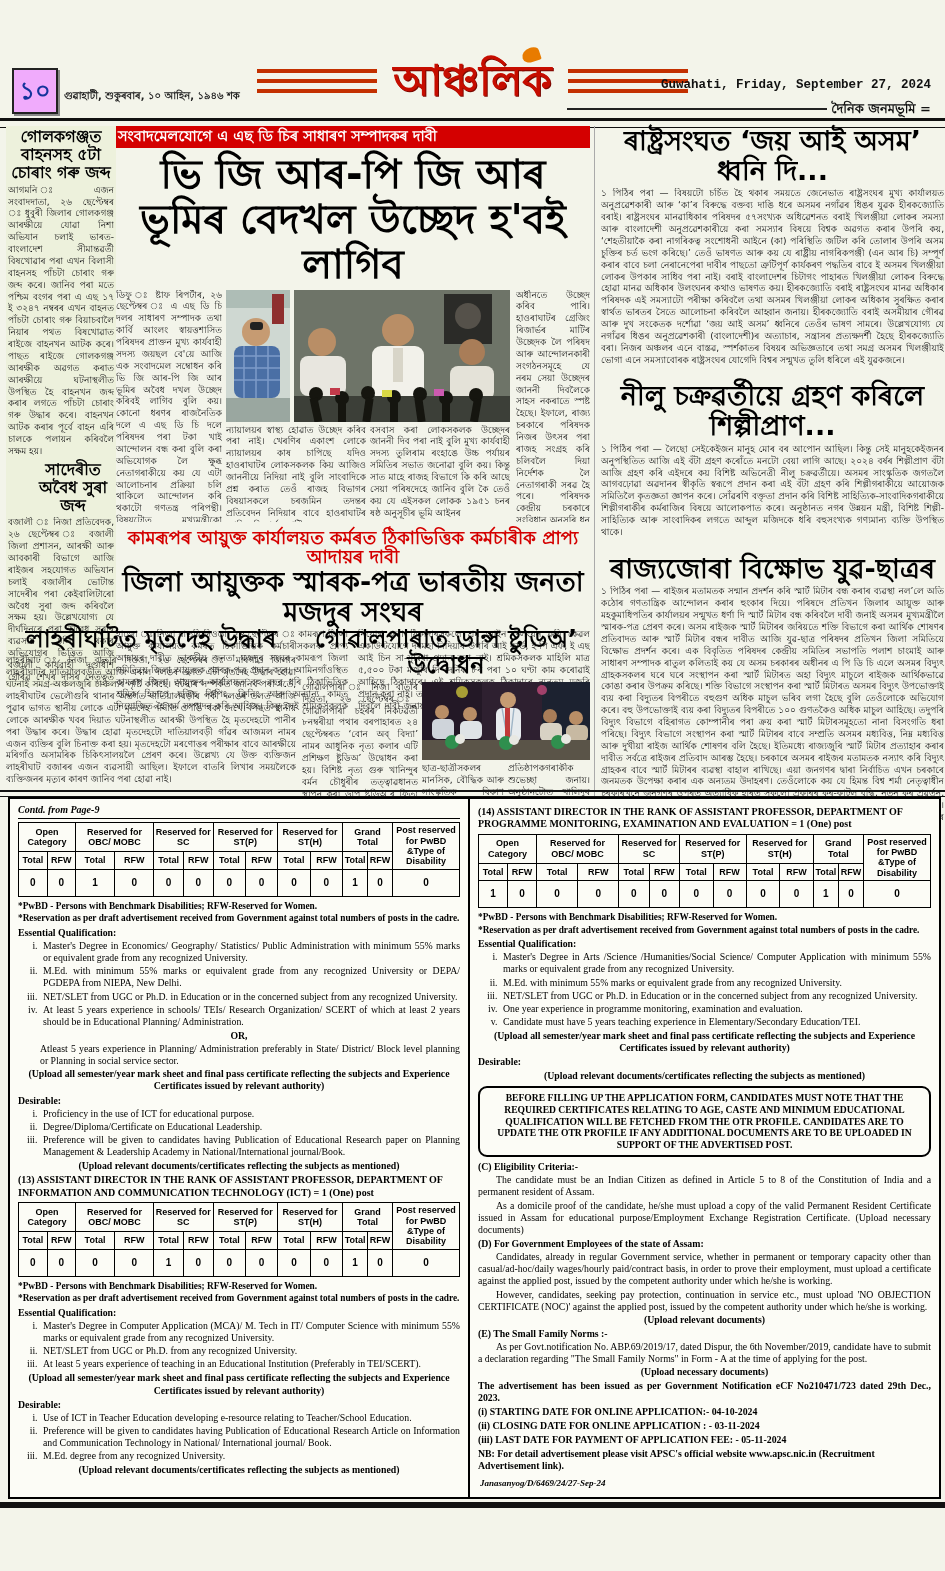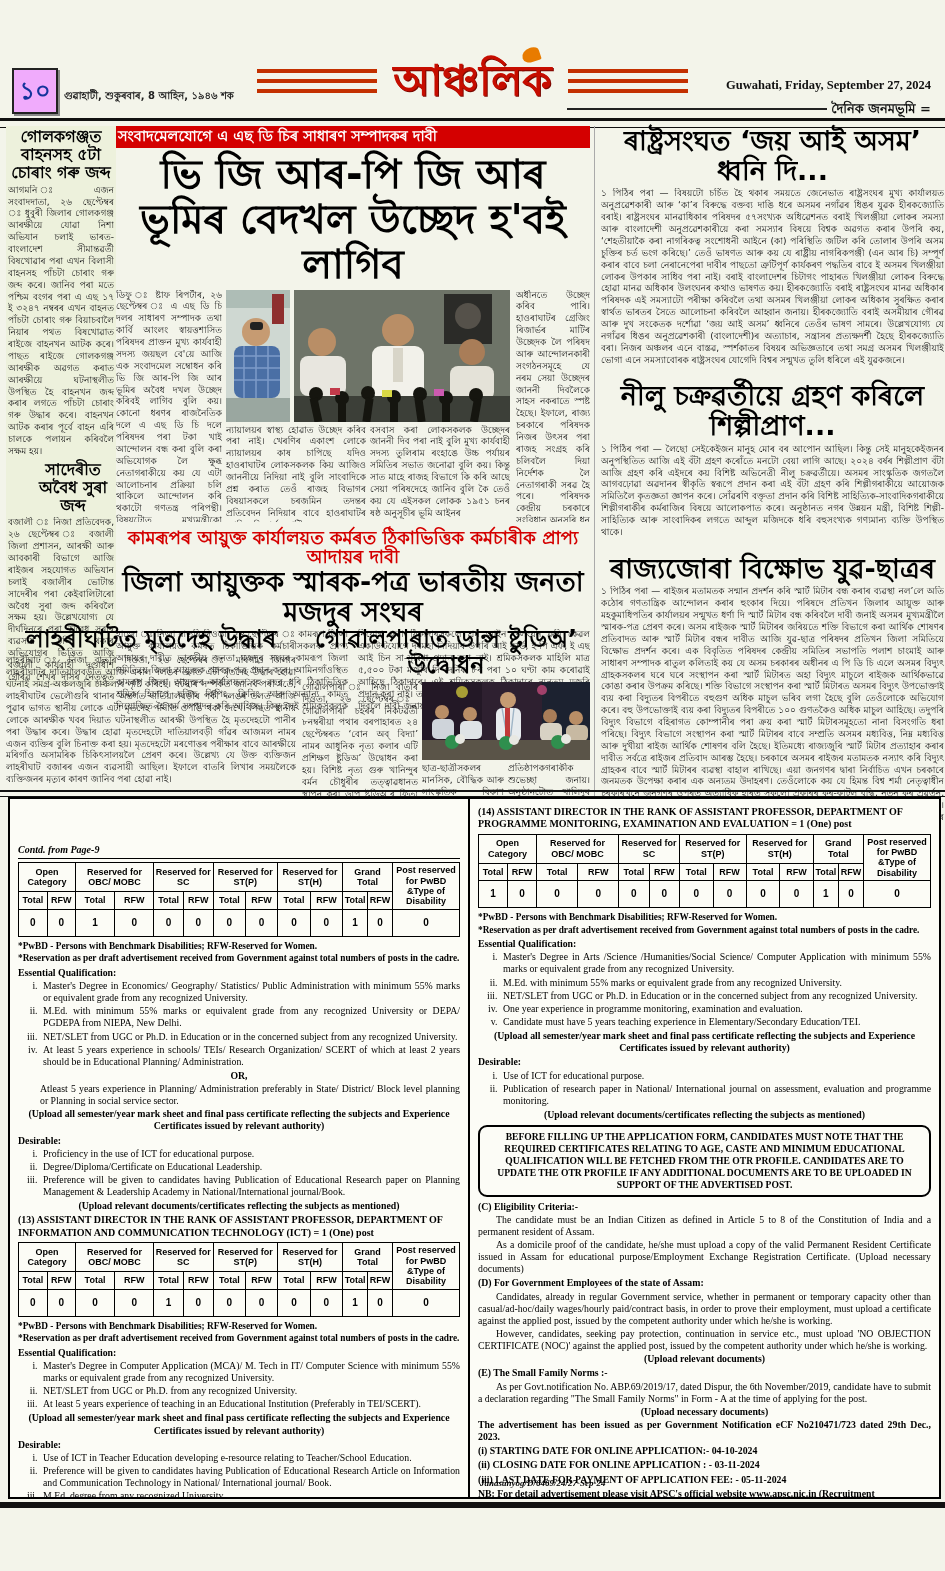"Guwahati, Friday, September 27, 2024" .dateline-en { font-family: Liberation Serif, serif -> Liberation Mono, monospace }
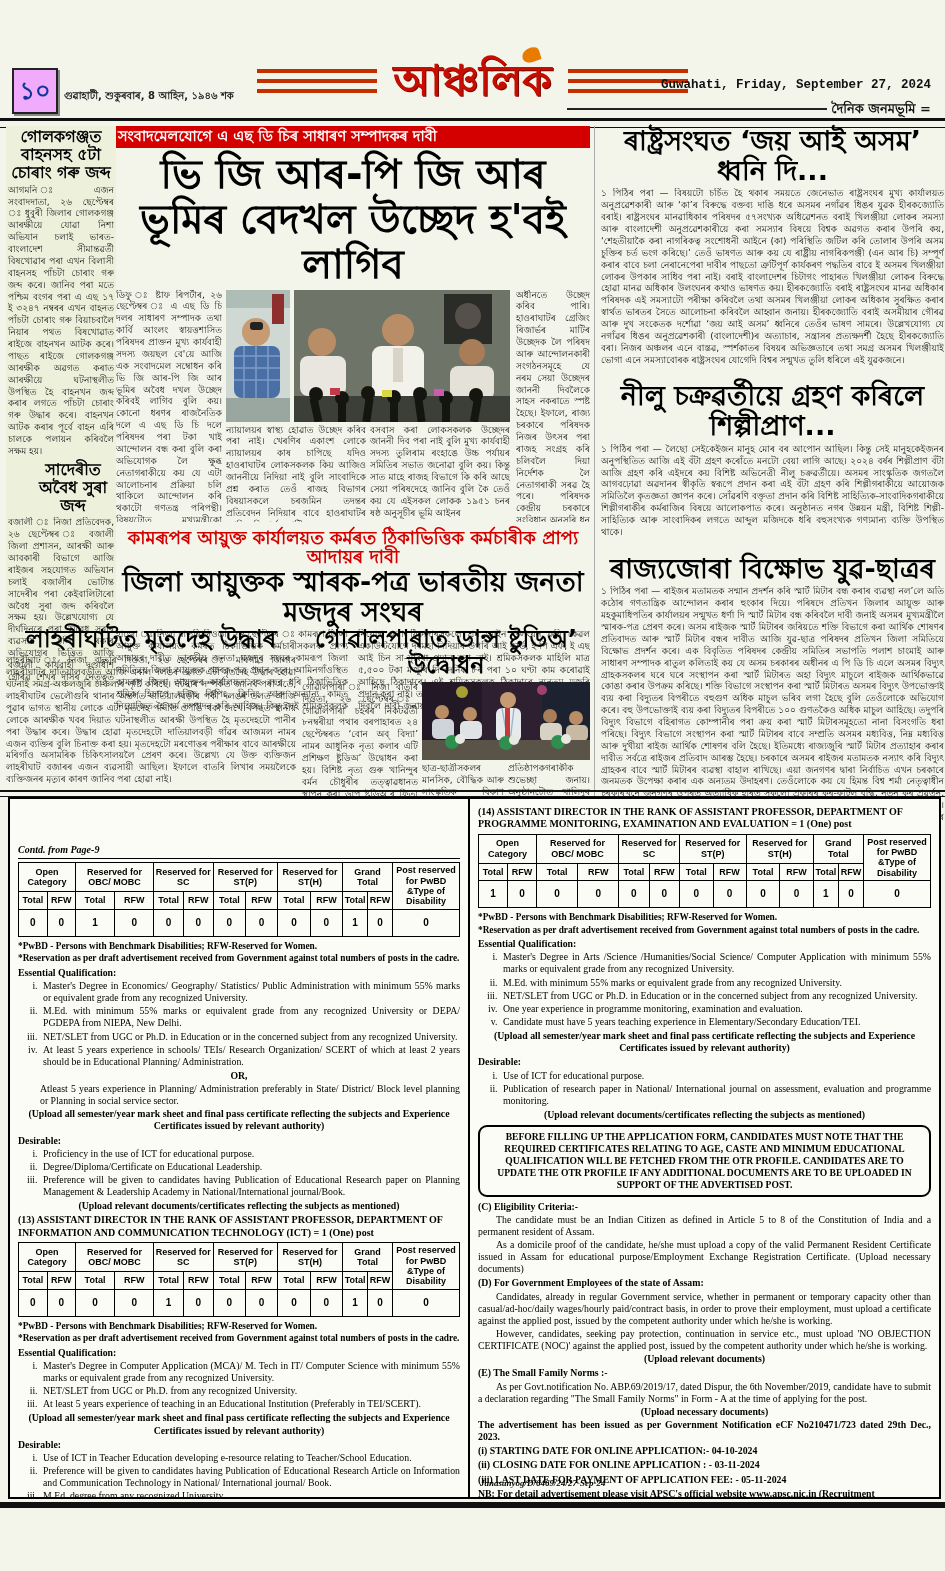"গুৱাহাটী, শুকুৰবাৰ, 8 আহিন, ১৯৪৬" div.dateline-as { text: 8 -> ১০ }
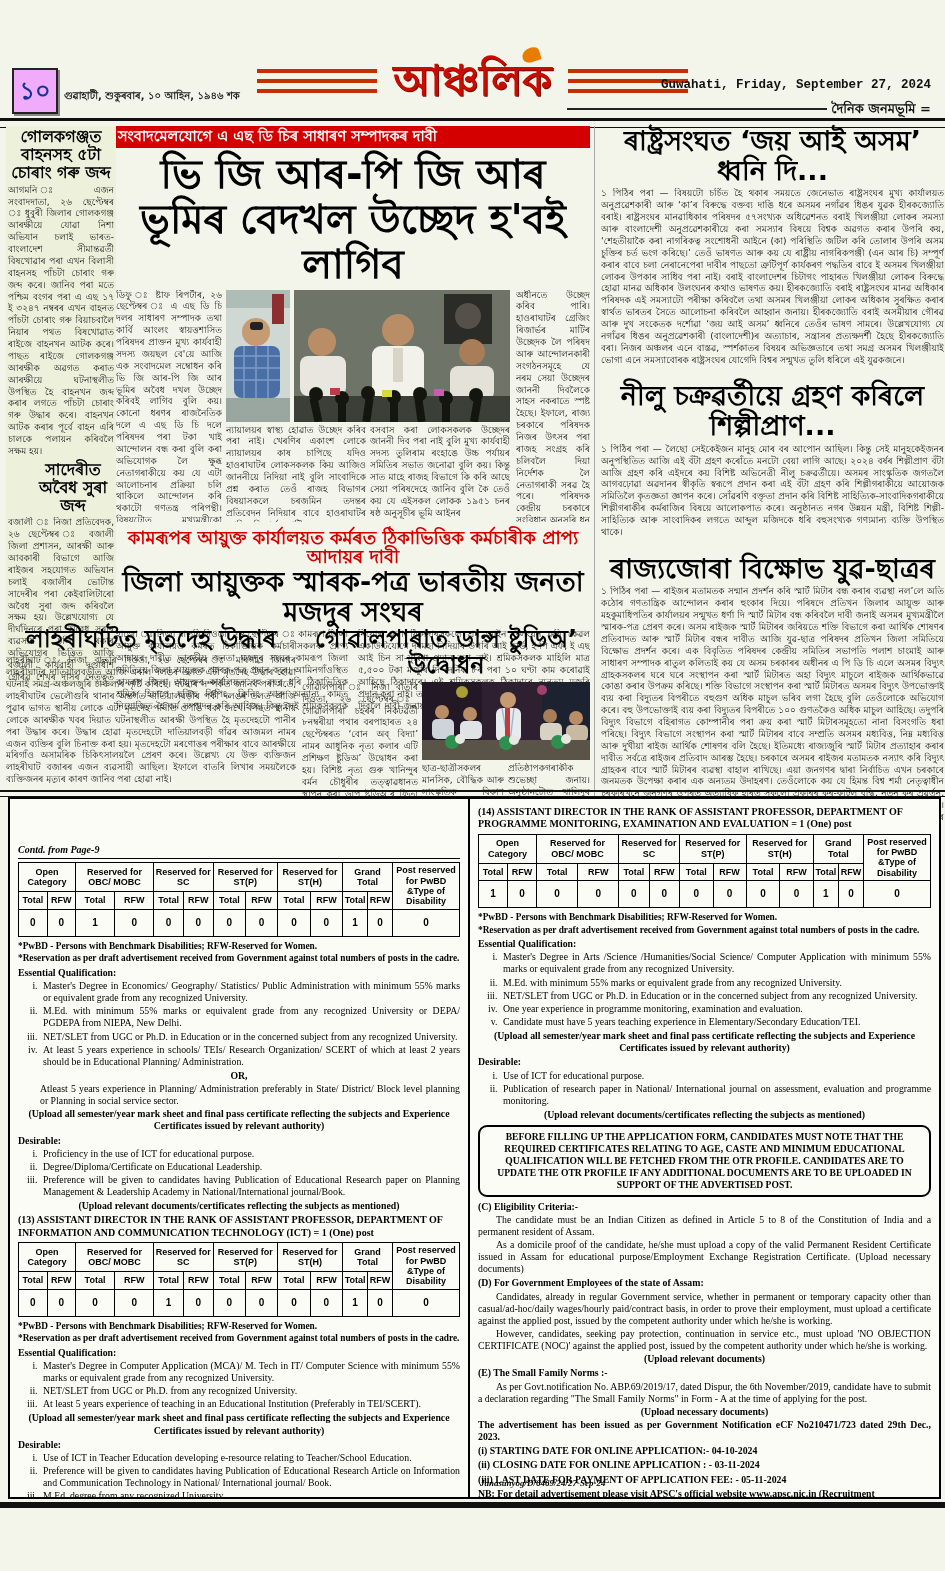"Contd. from Page-9" .contd { margin-top: 40px -> none }
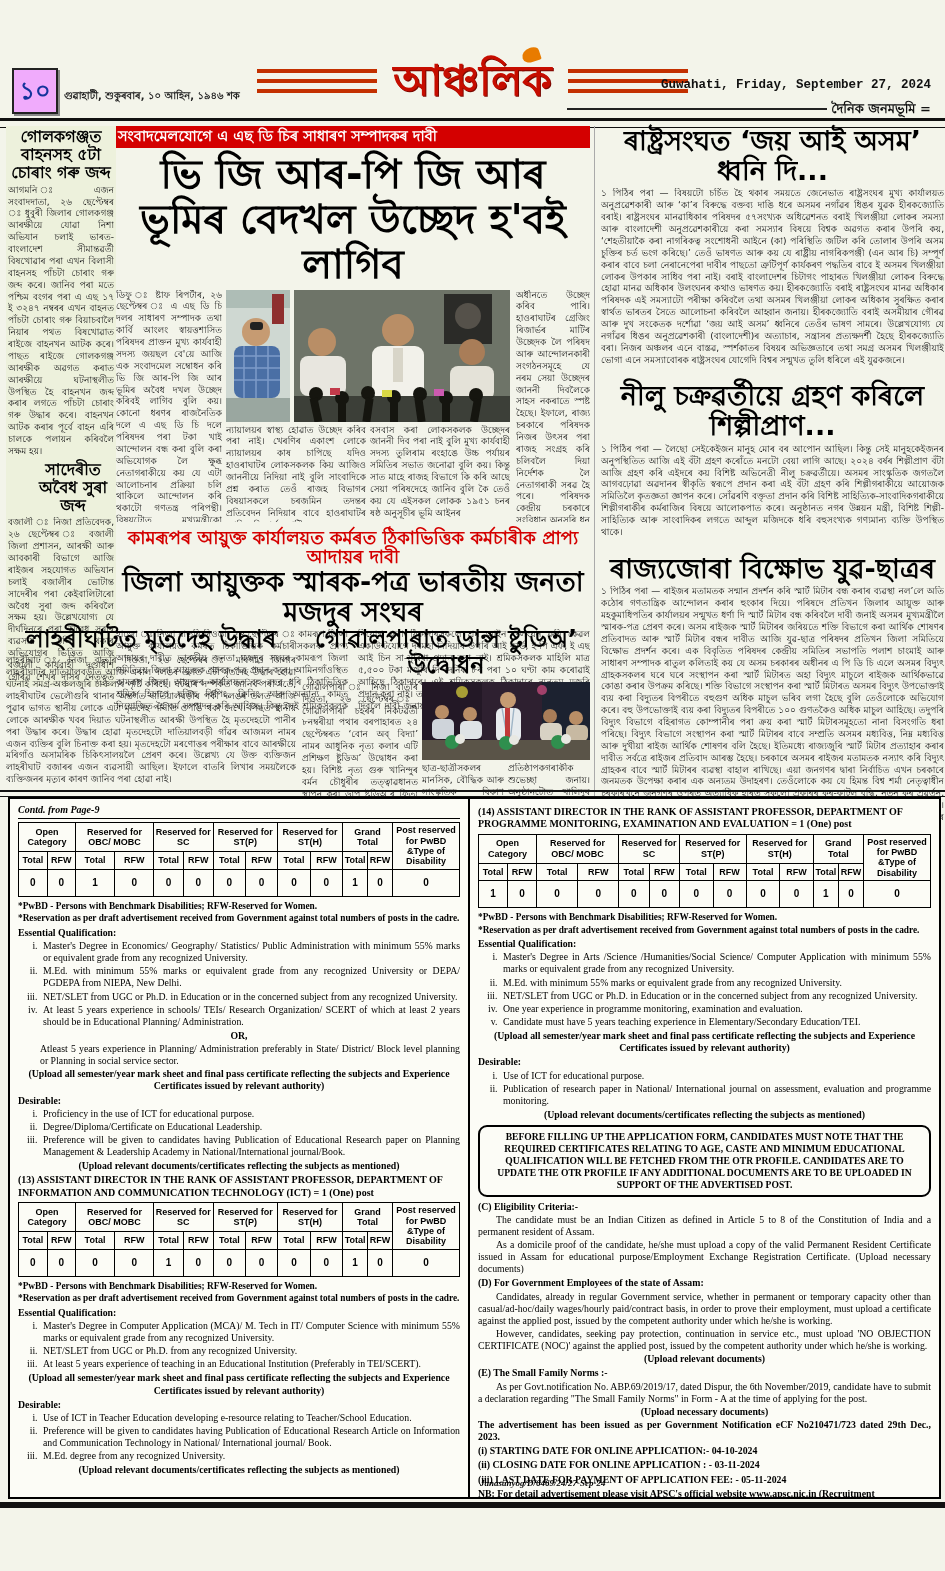"Use of ICT for educational" ol.roman { html: <ol> <li>Use of ICT for educational purpose.</li> <li>Publication of research paper in National/ International journal on assessment, evaluation and programme monitoring.</li> </ol> -> none }
